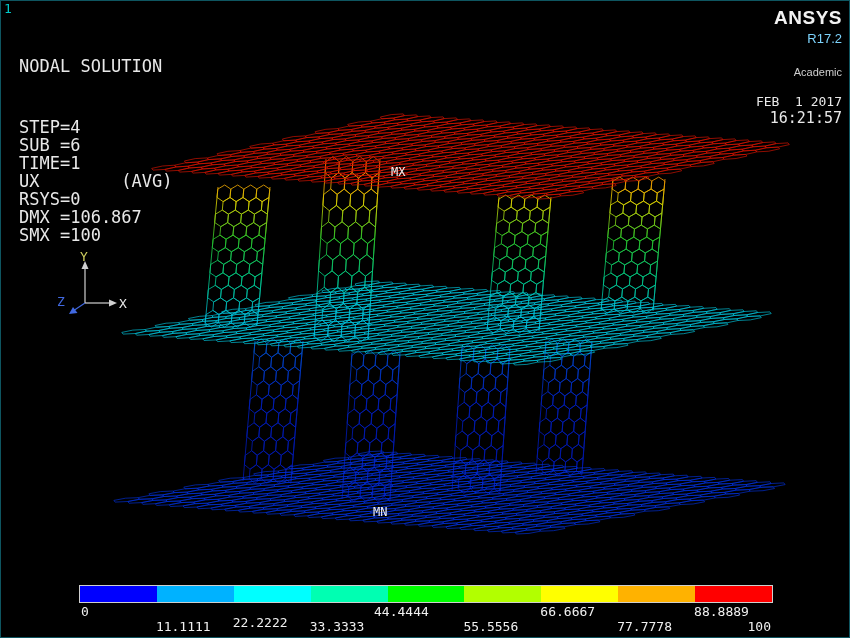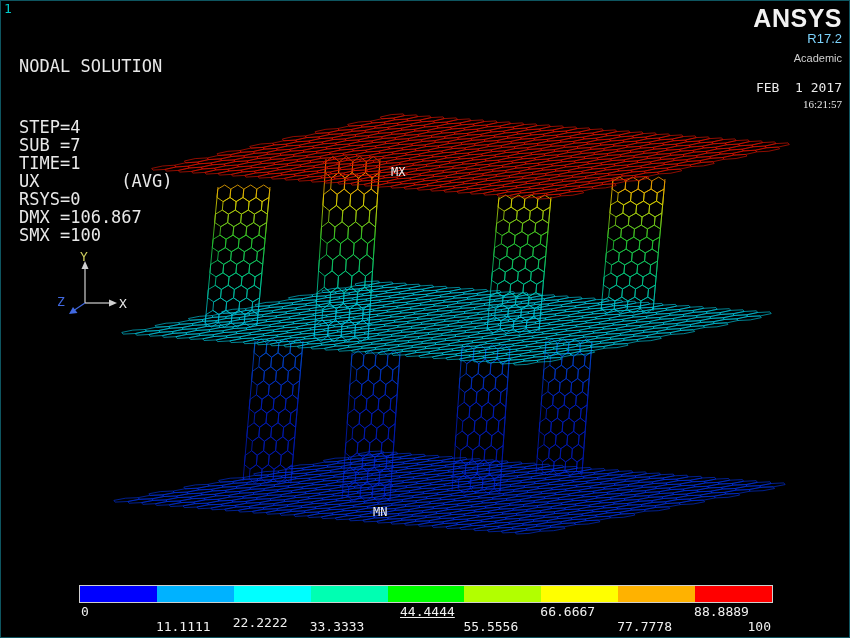"ANSYS" .brand-name { font-size: 25px -> 19px }
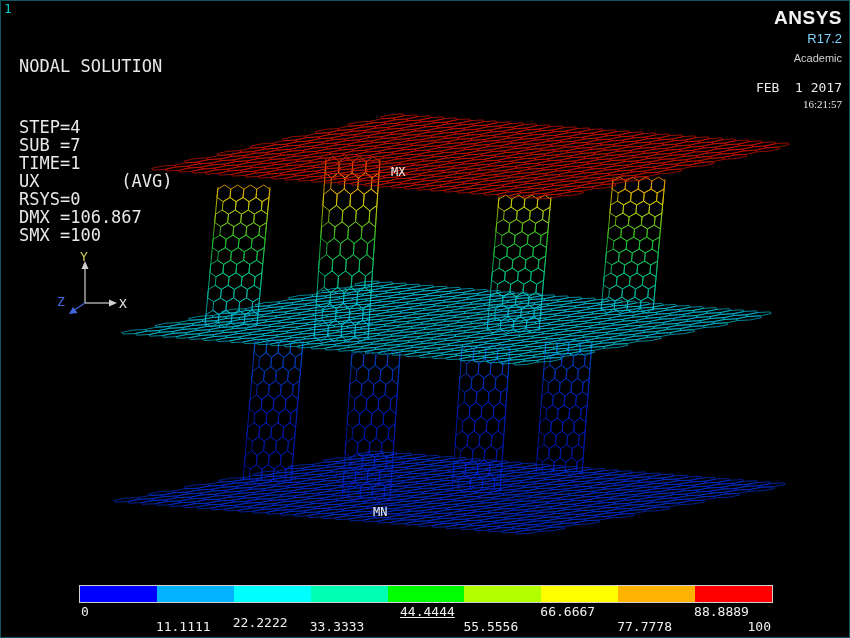"Academic" .brand-license { margin-top: 6px -> 20px }
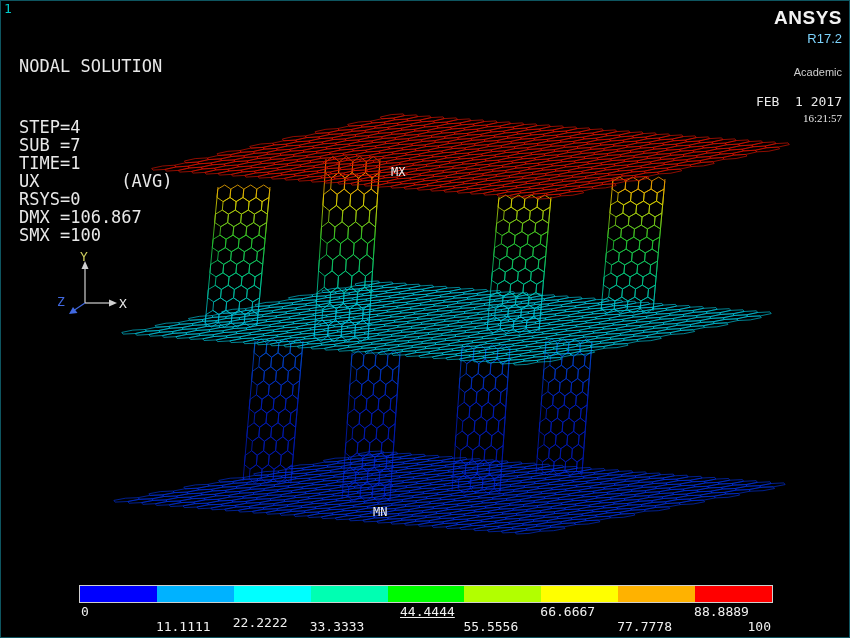"16:21:57" .brand-time { font-family: Liberation Serif, serif -> none; font-size: 11px -> 15px }
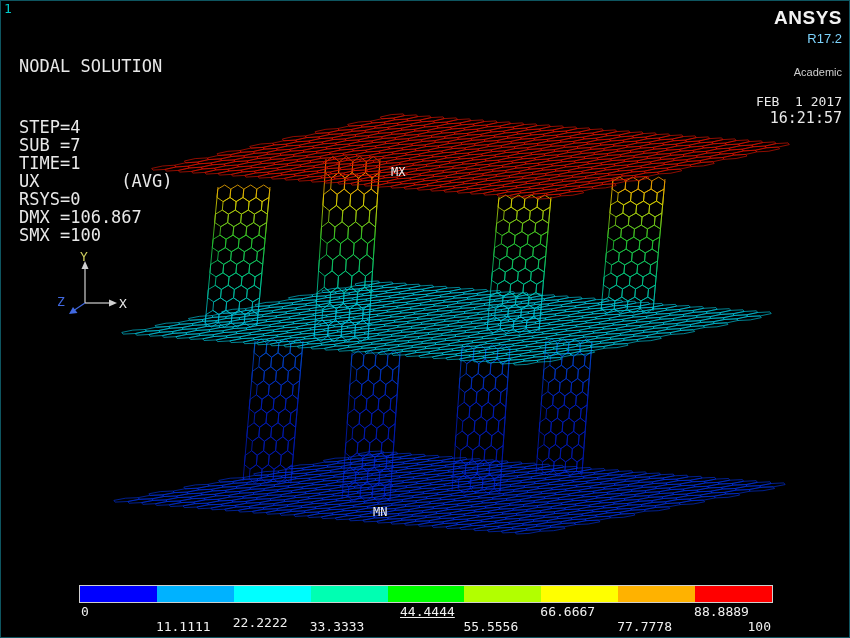"SUB =7" div.info-line { text: 7 -> 6 }
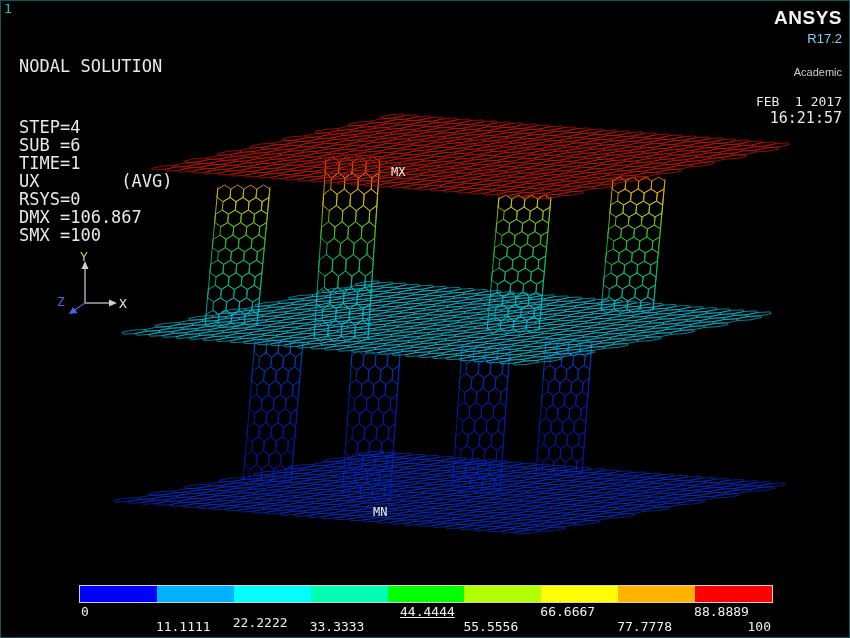"44.4444" span.legend-label { left: 321px -> 295px; text-decoration: underline -> none }
